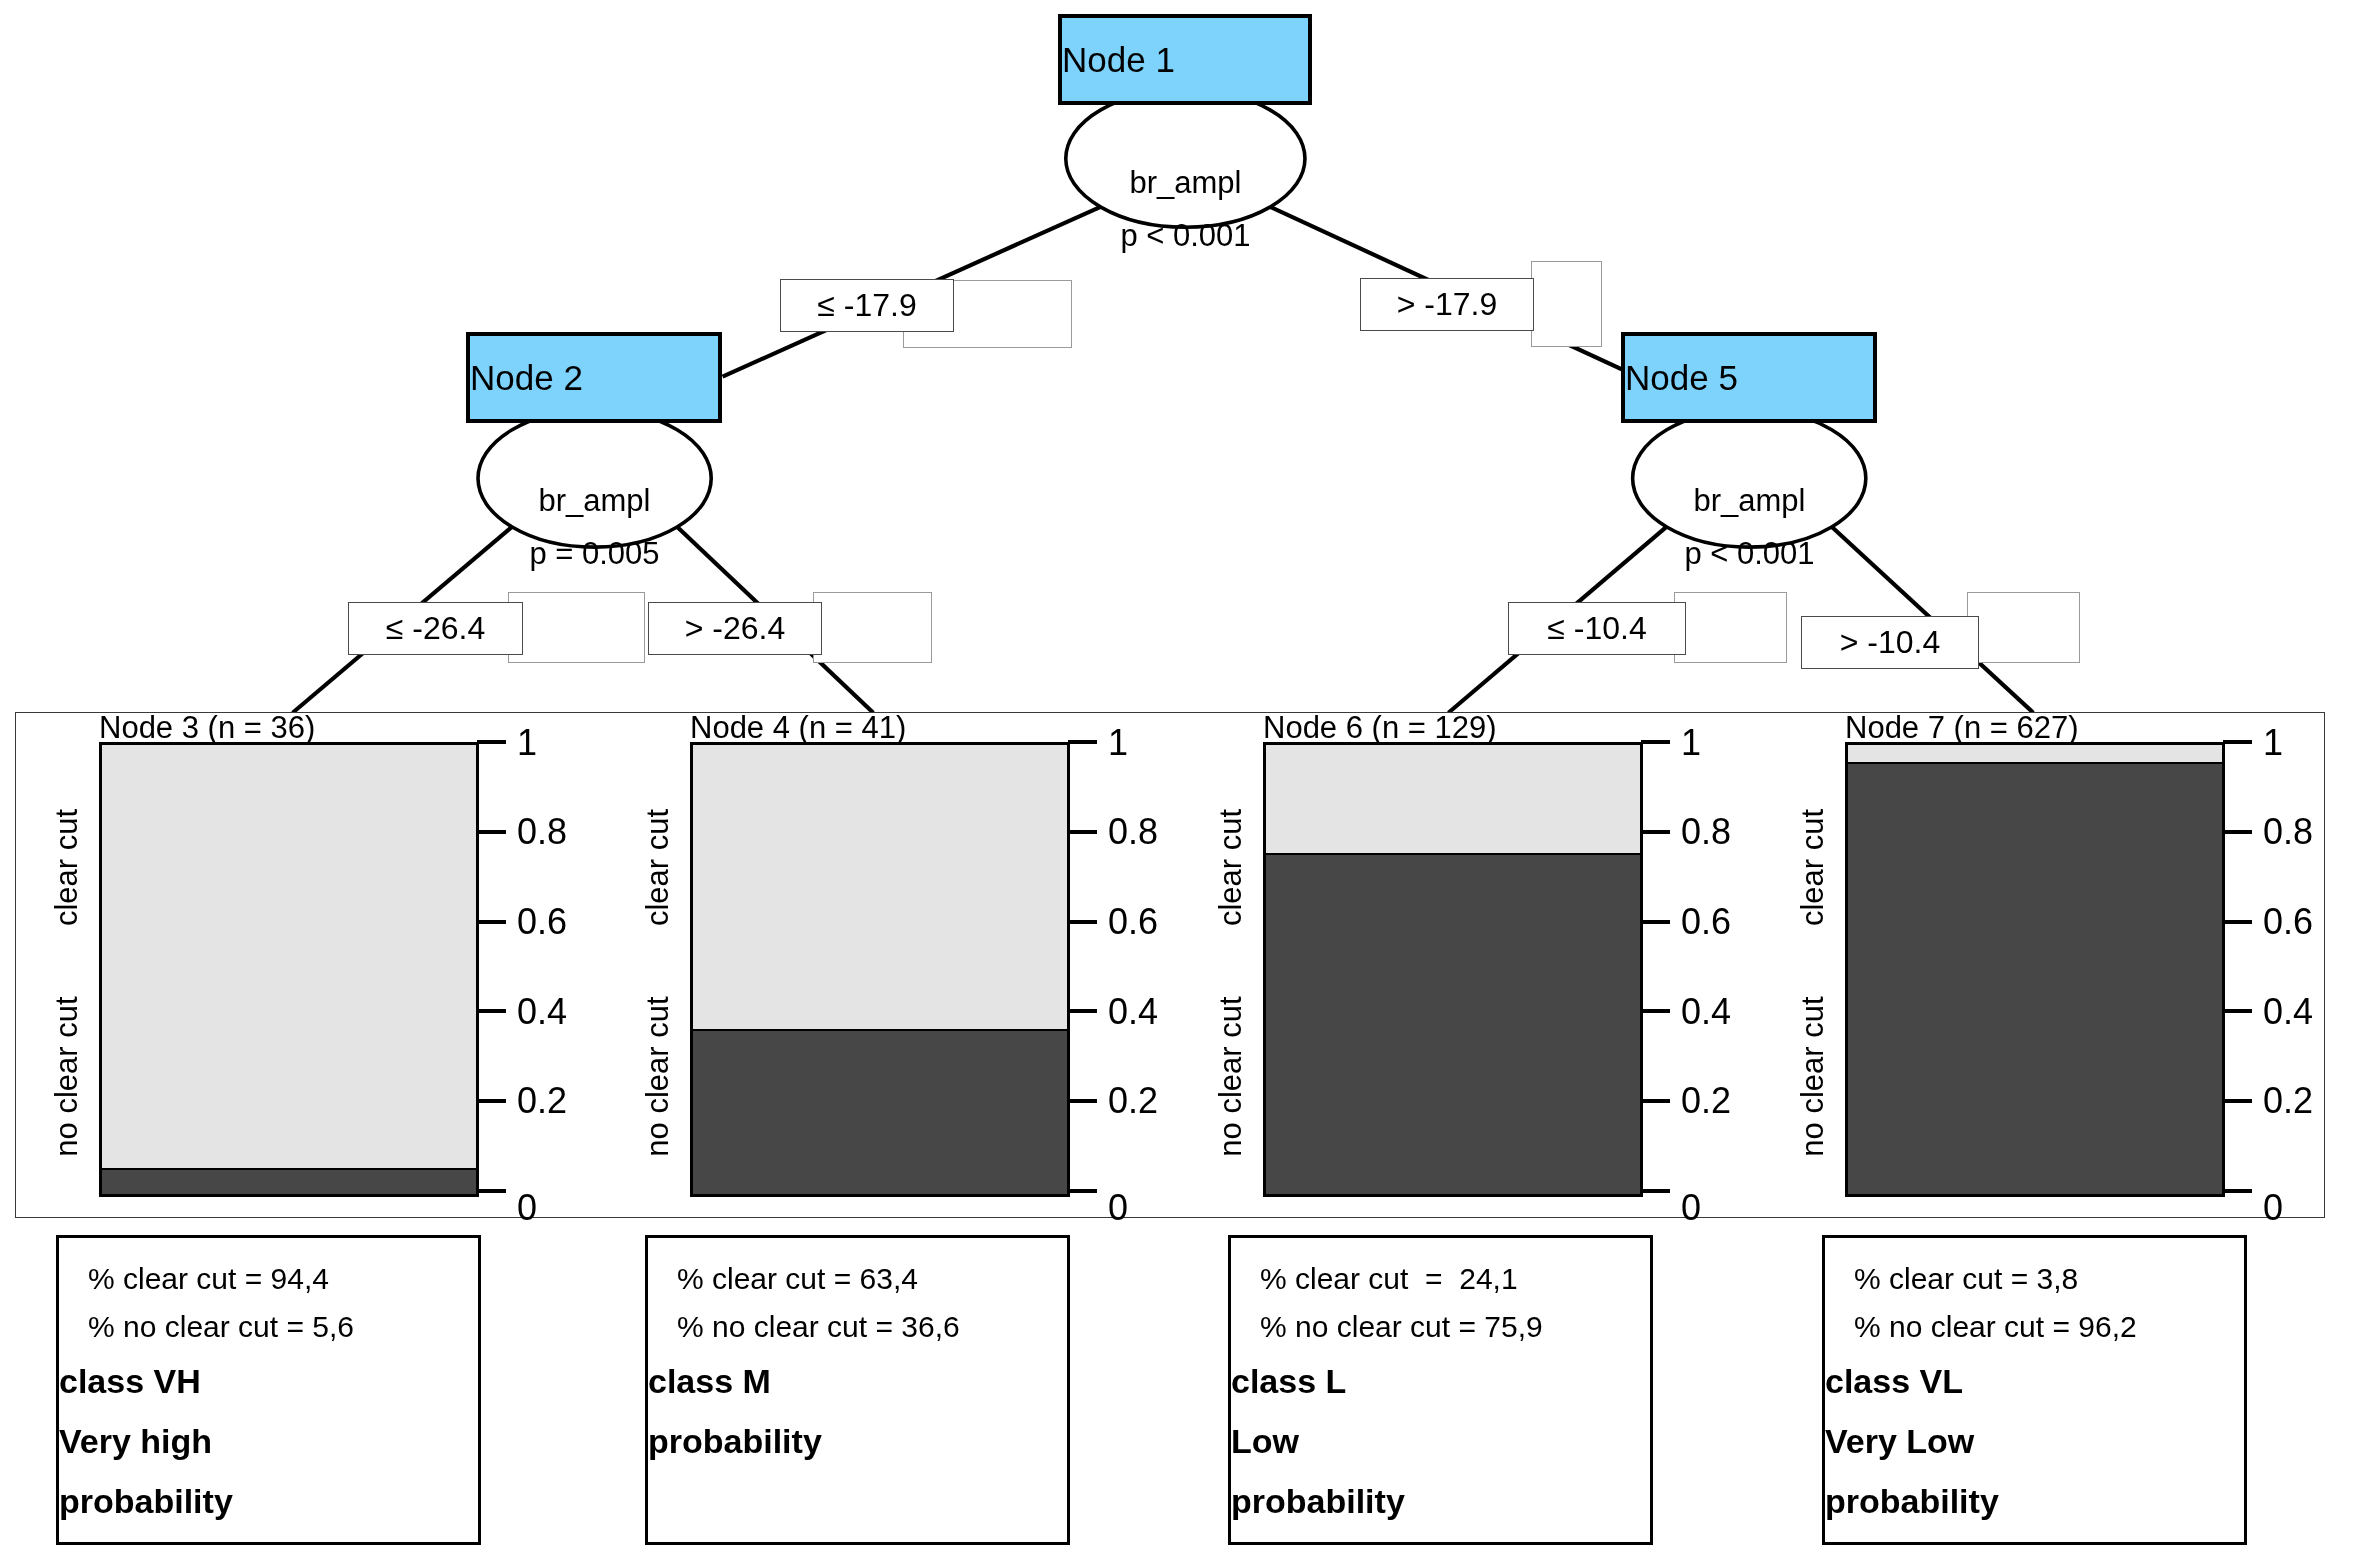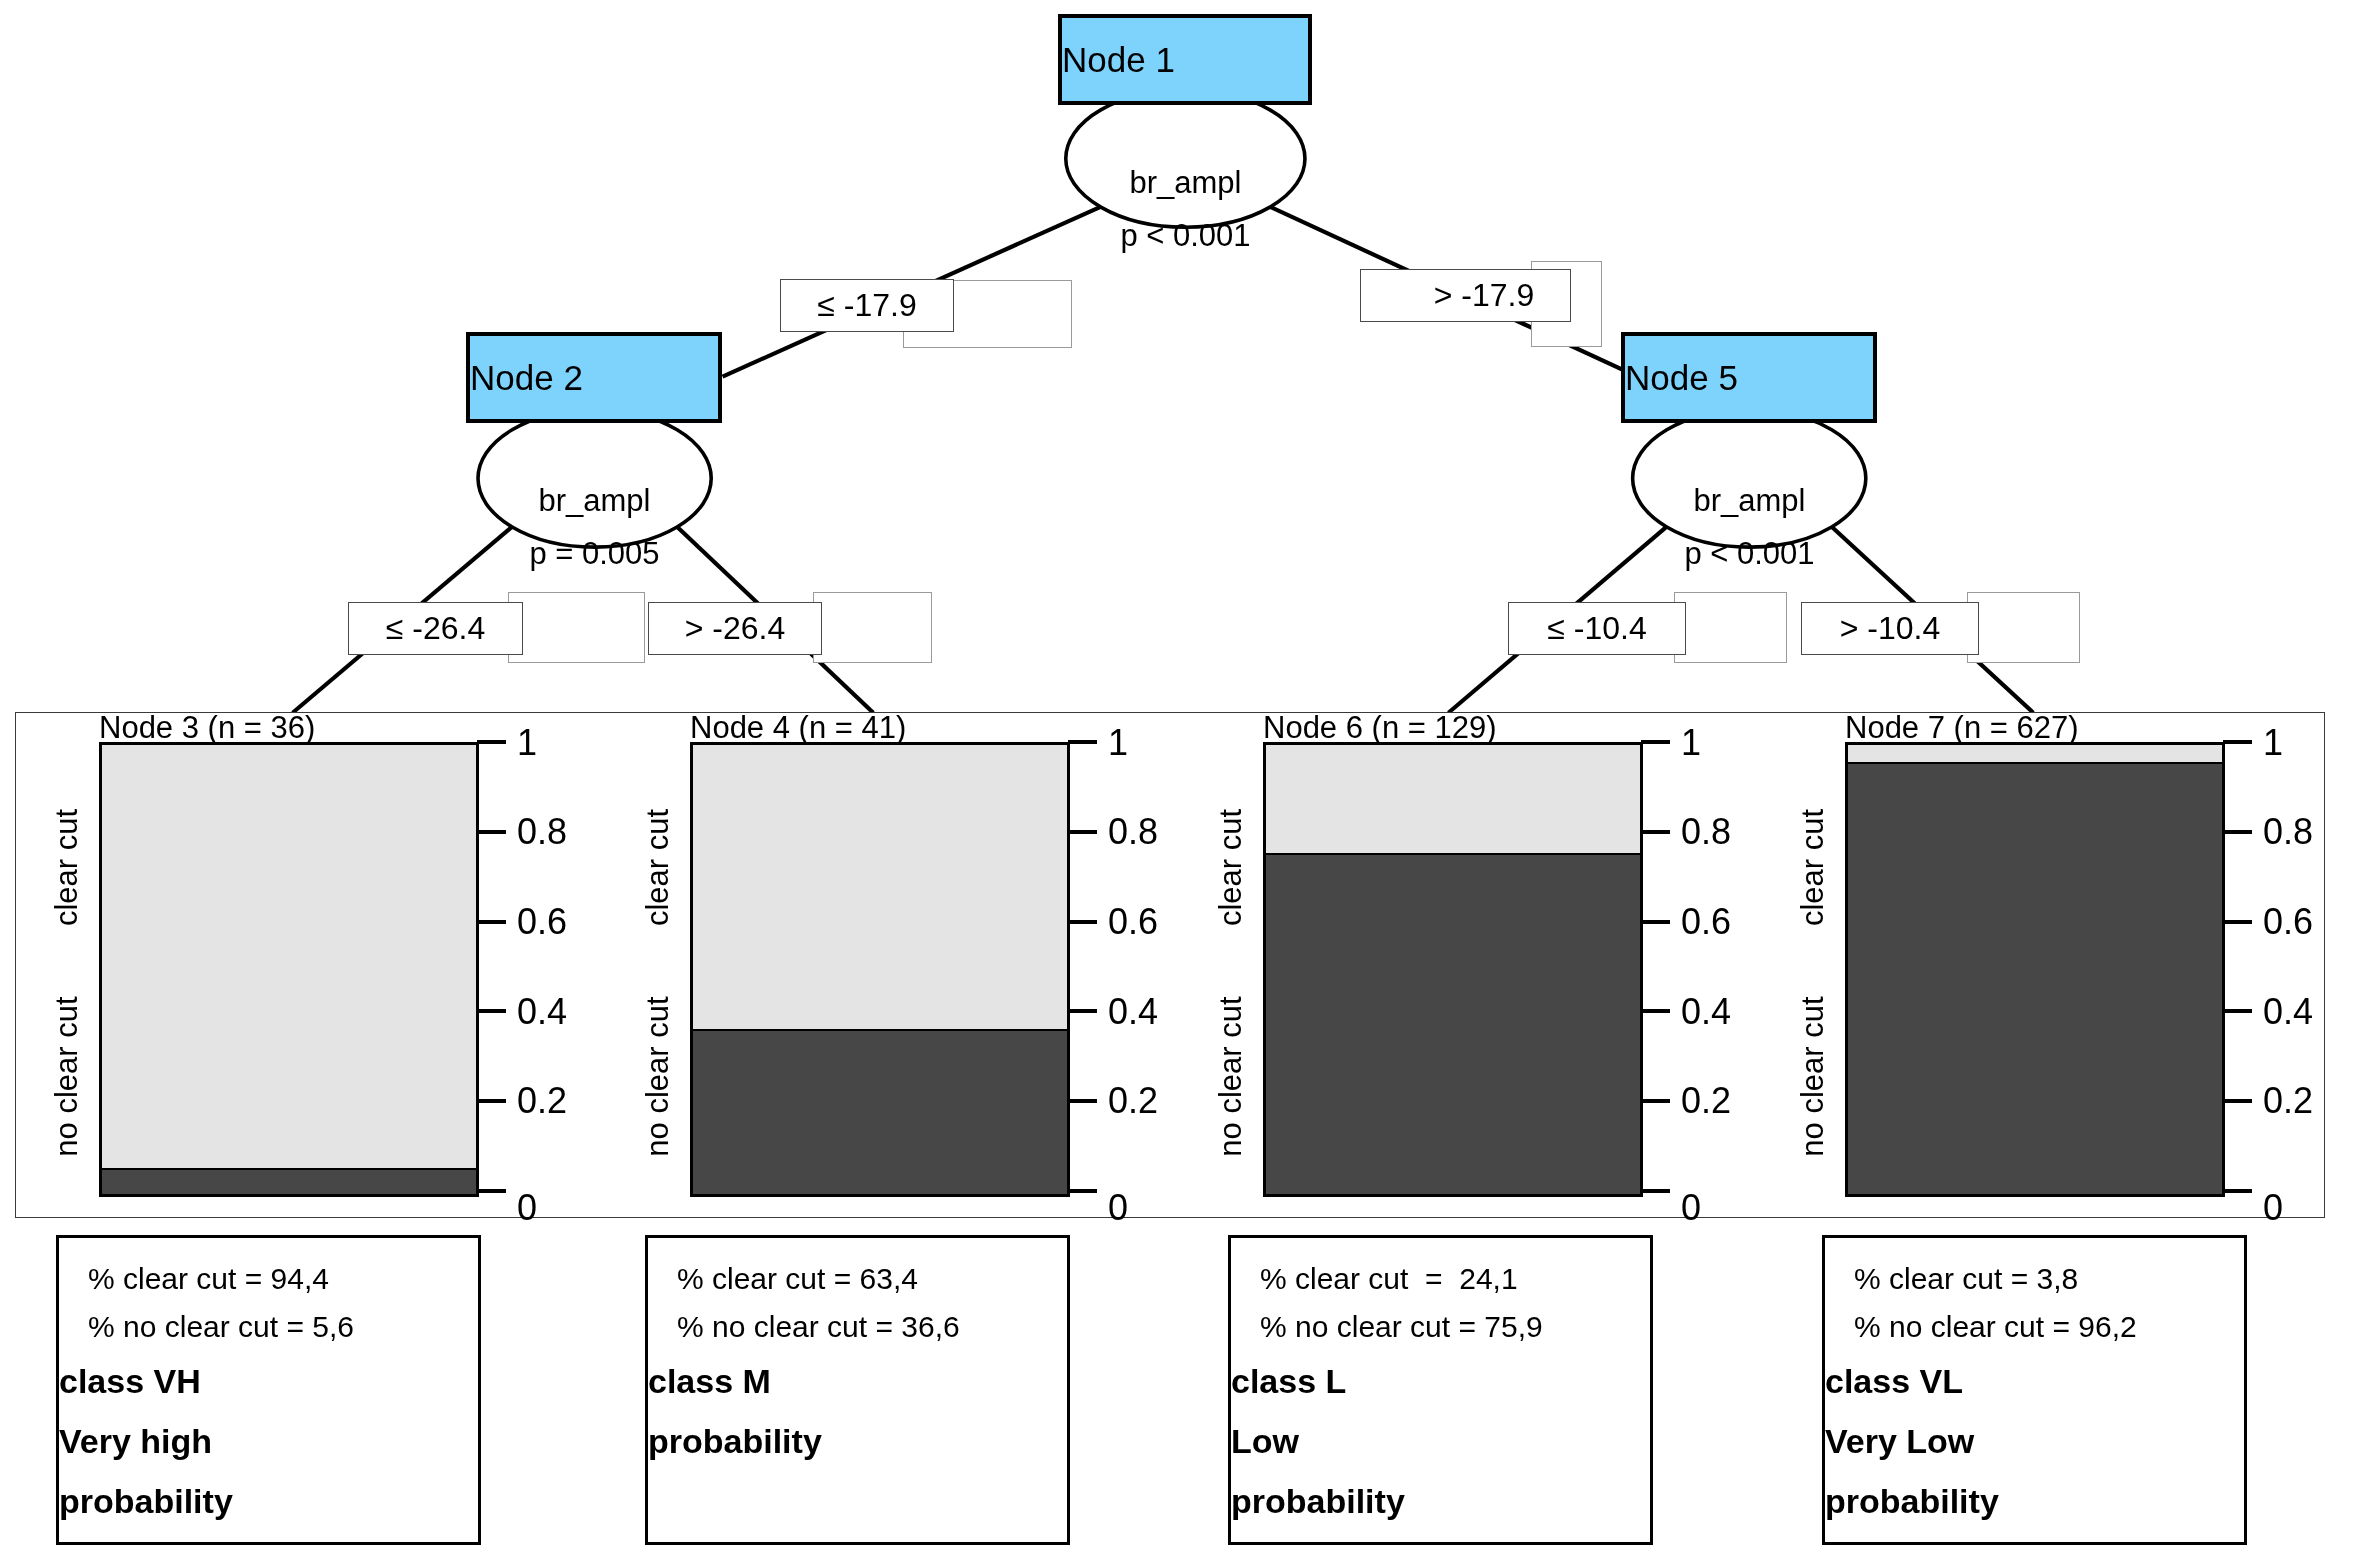"> -17.9" .e1r { padding-left: 37px -> none; top: 269px -> 278px }
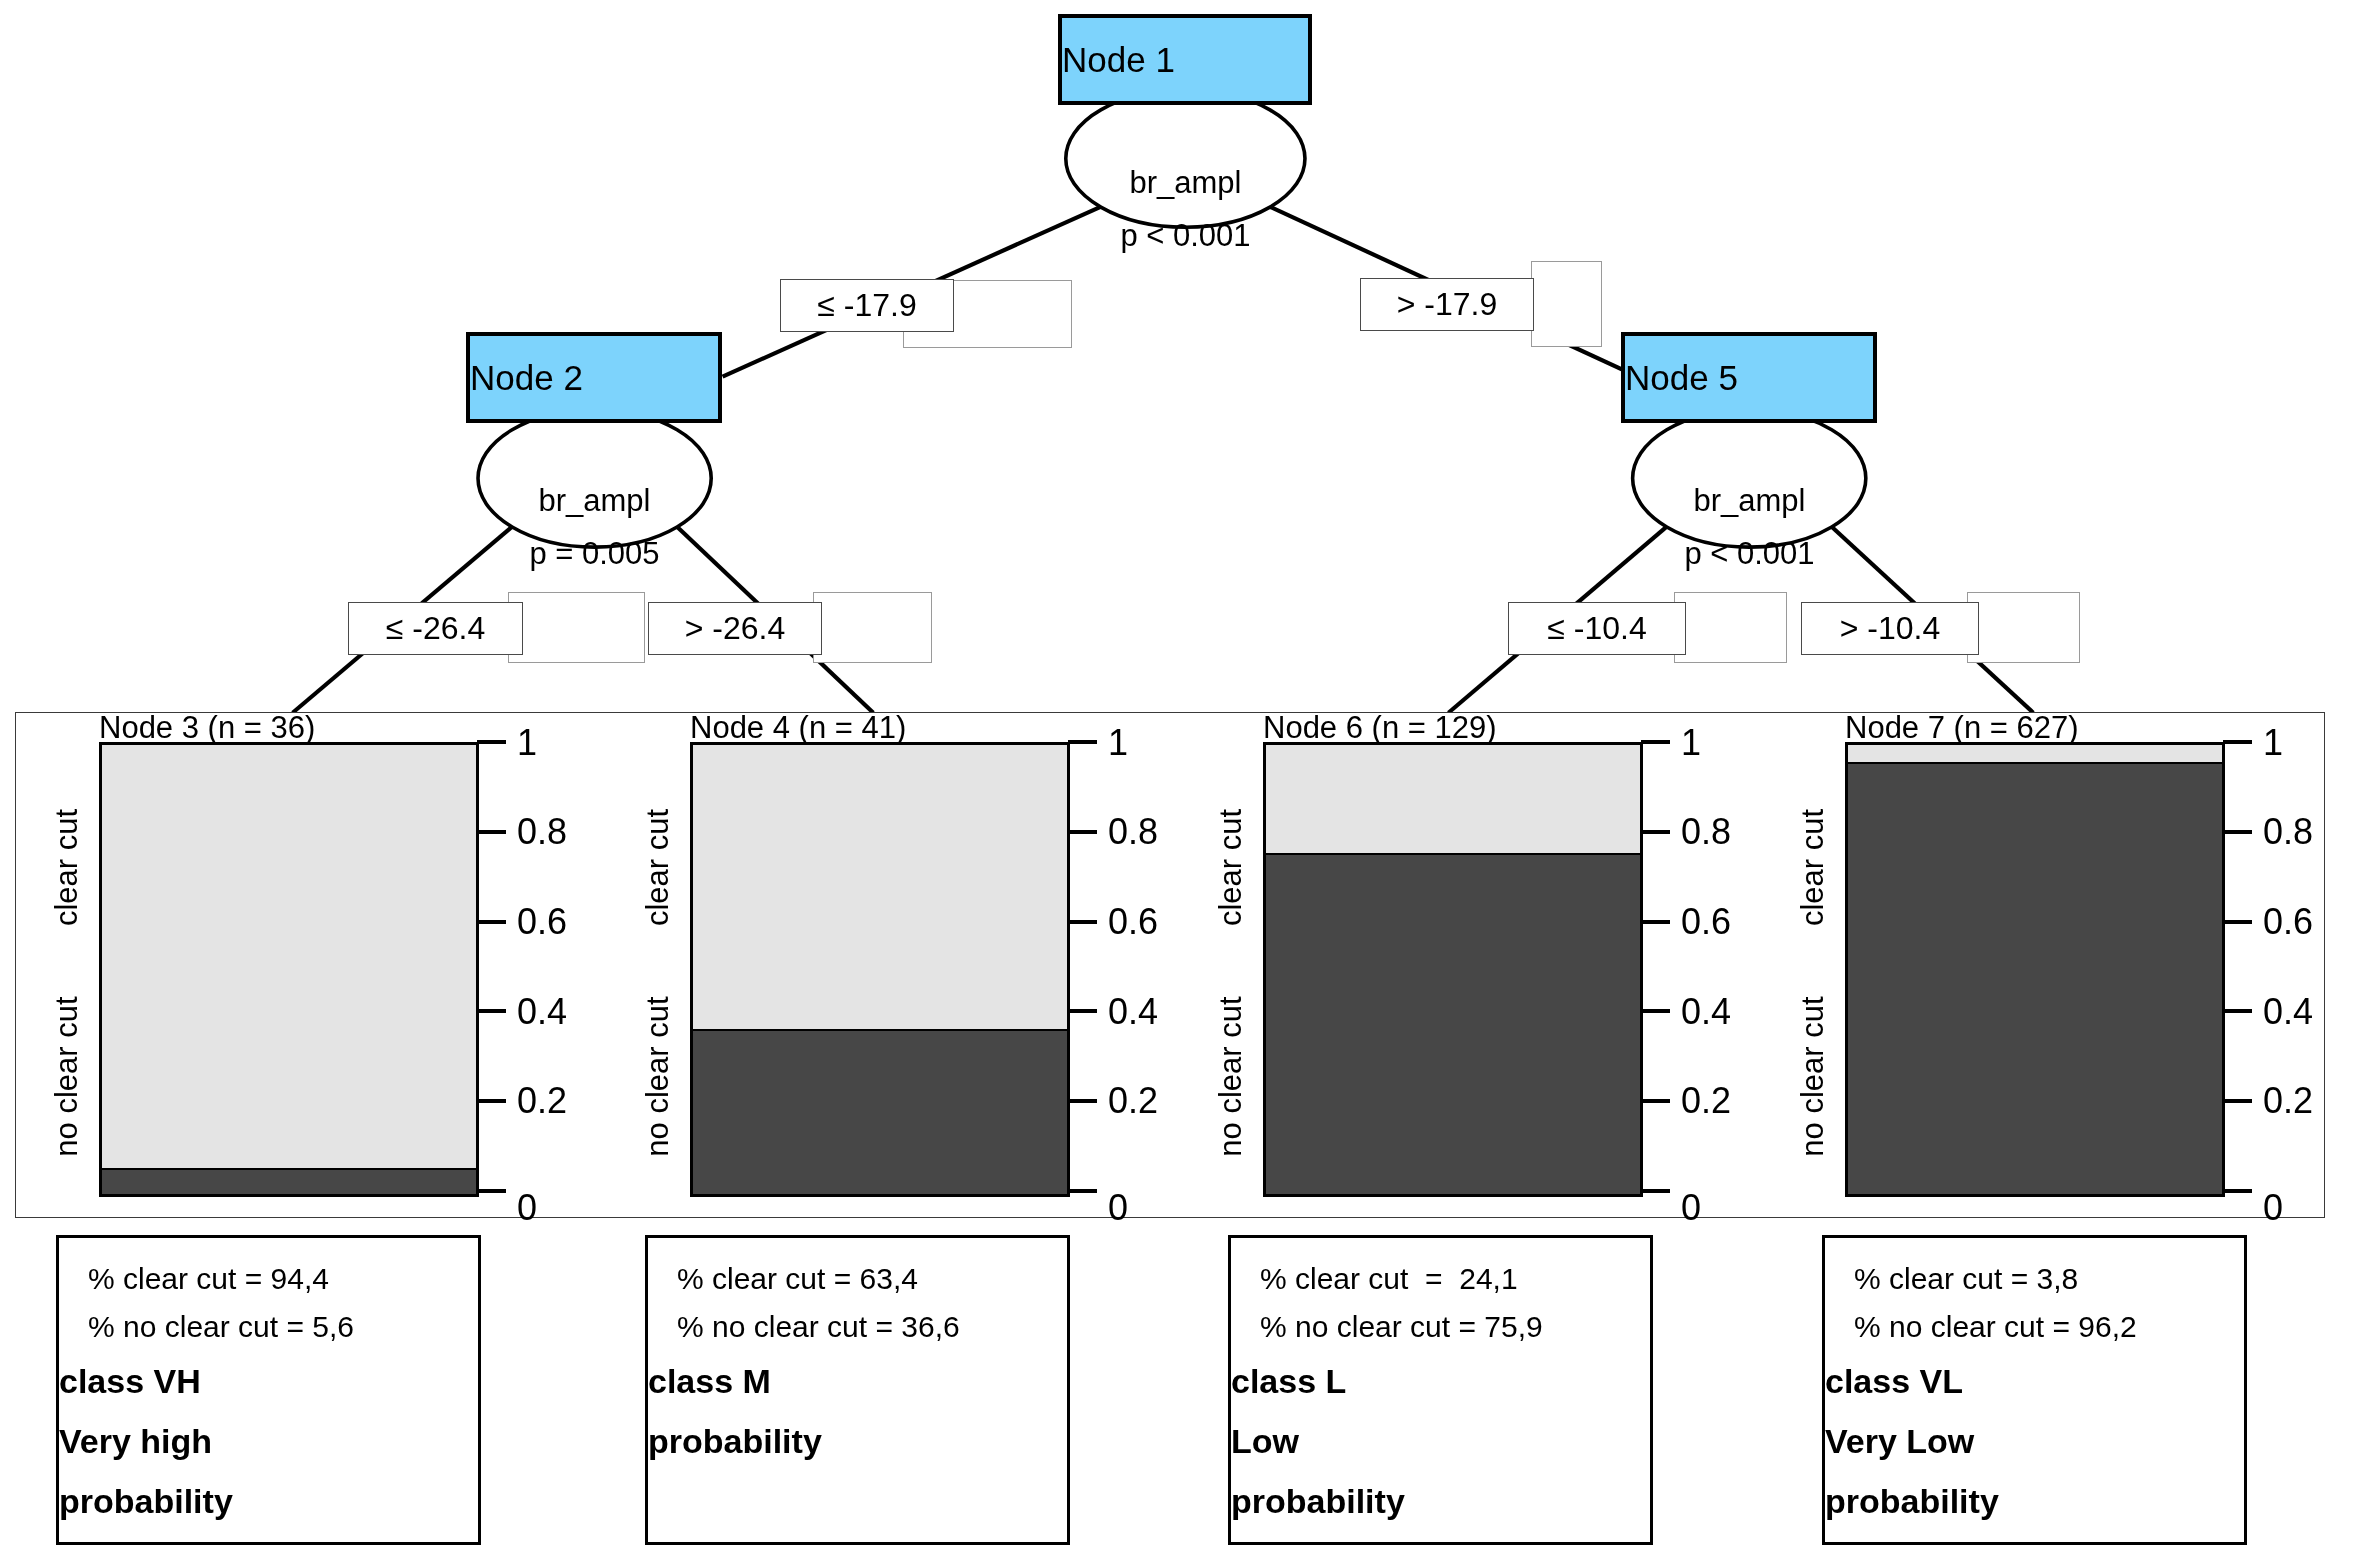"> -10.4" .e3r { top: 602px -> 616px }
